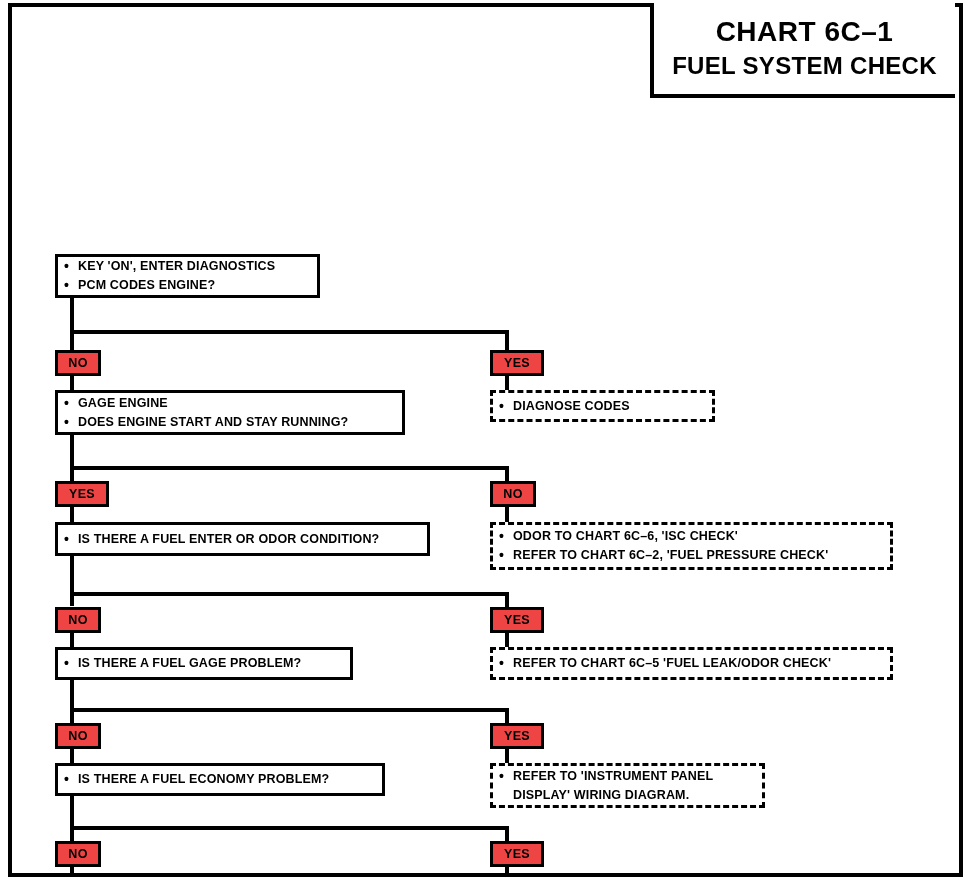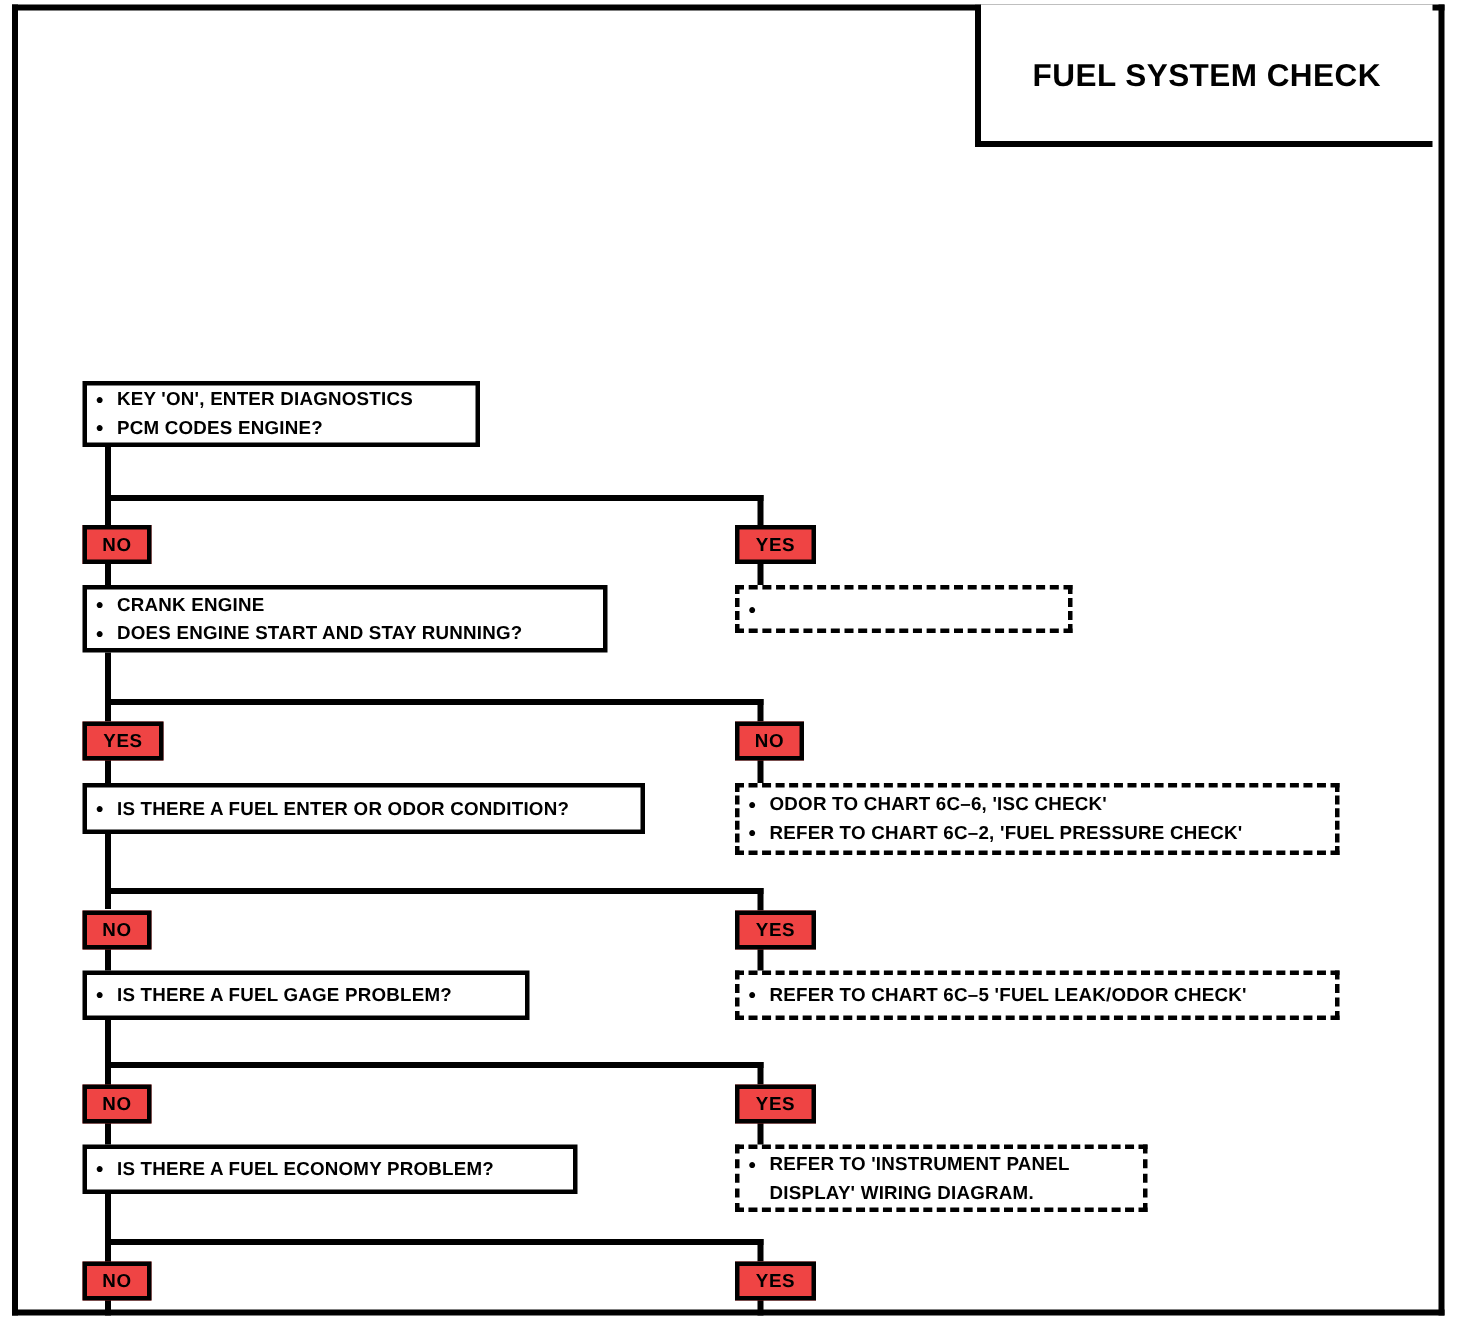"CHART 6C–1" div.title-line1 { html: none -> <div>CHART 6C–1</div> }
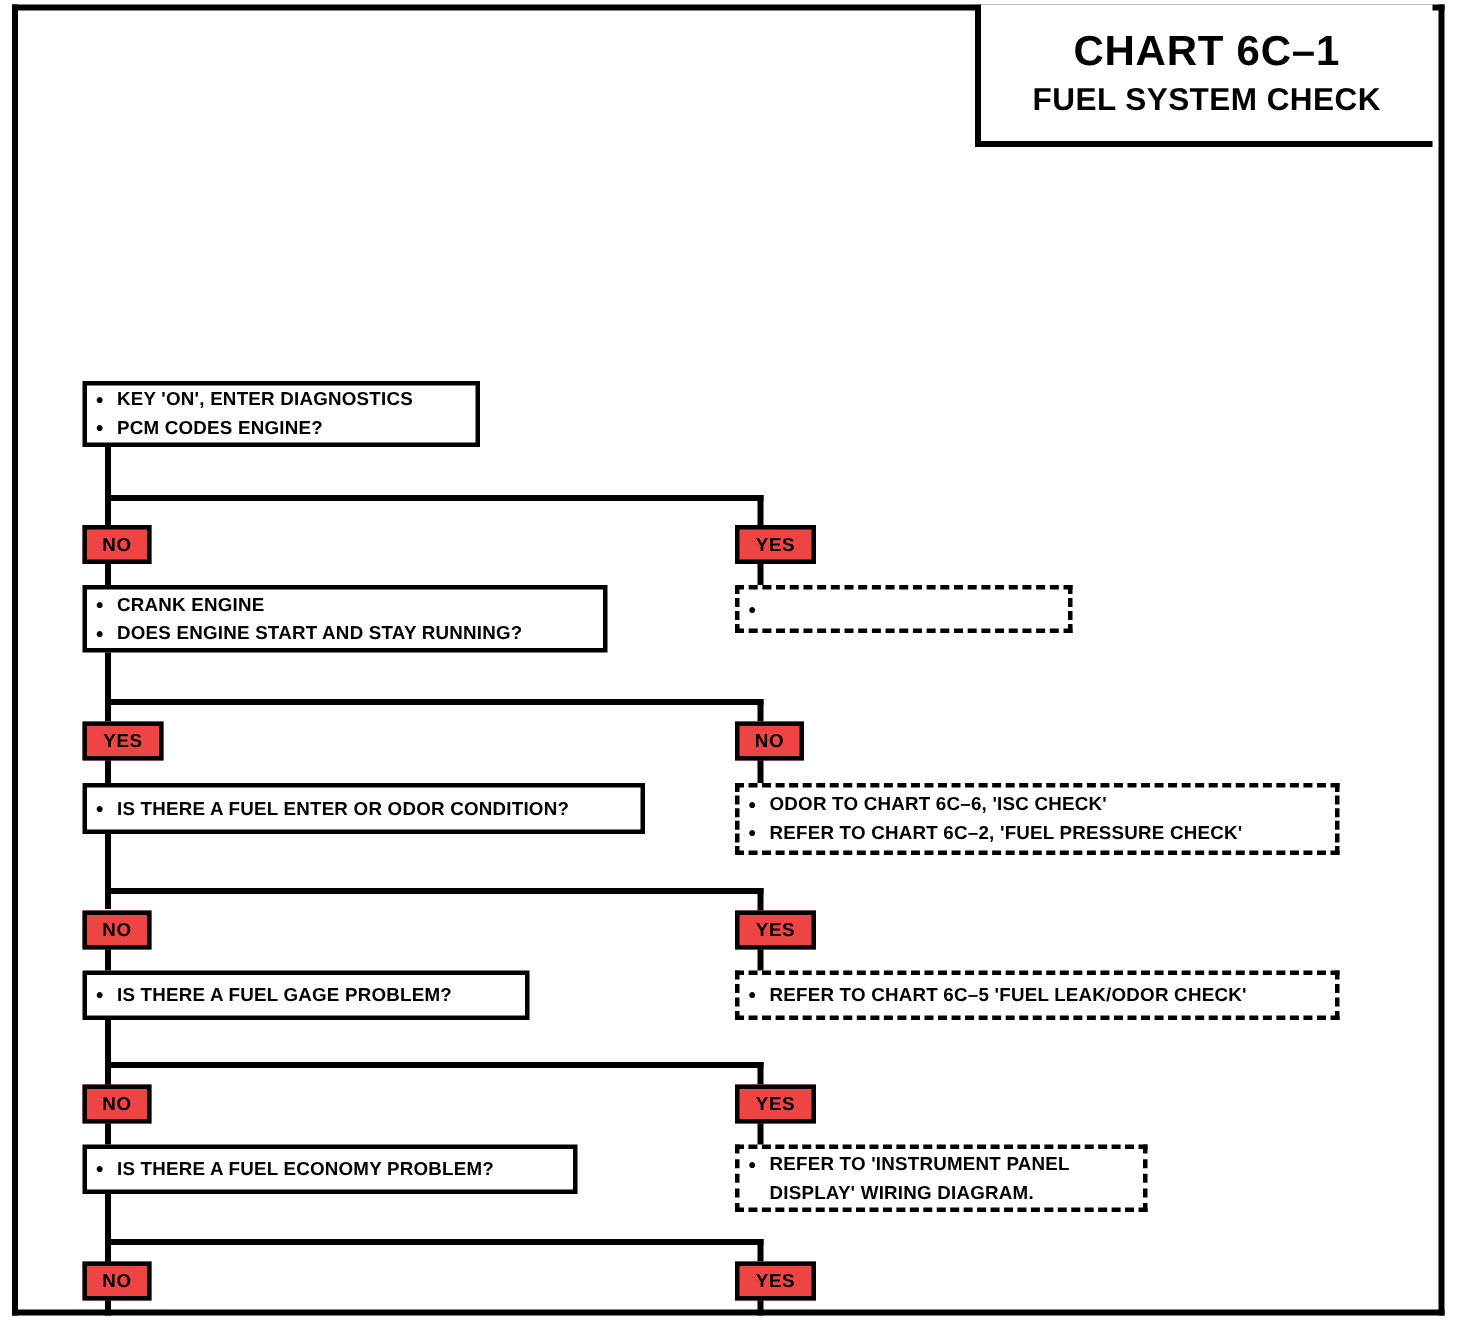"FUEL SYSTEM CHECK" .title-line2 { font-size: 21px -> 24px }
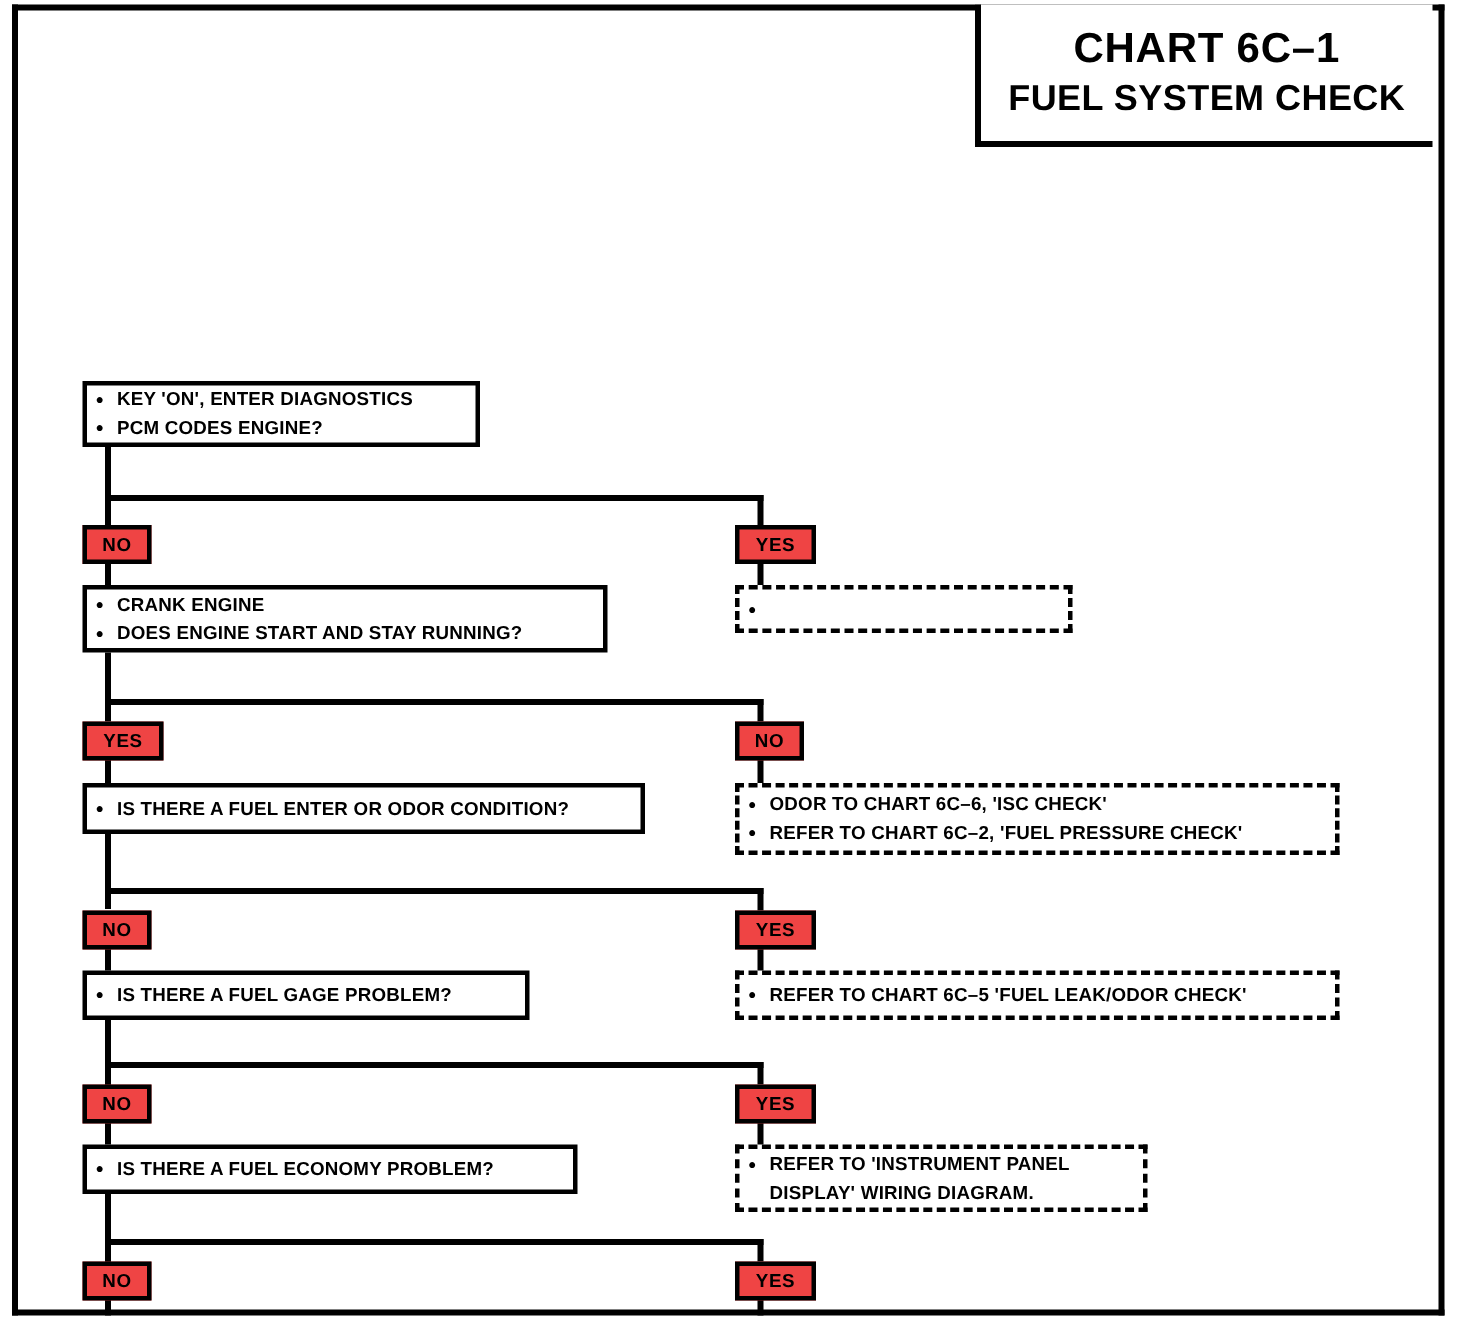"CRANK ENGINE" span.bullet-text { text: CRANK -> GAGE }
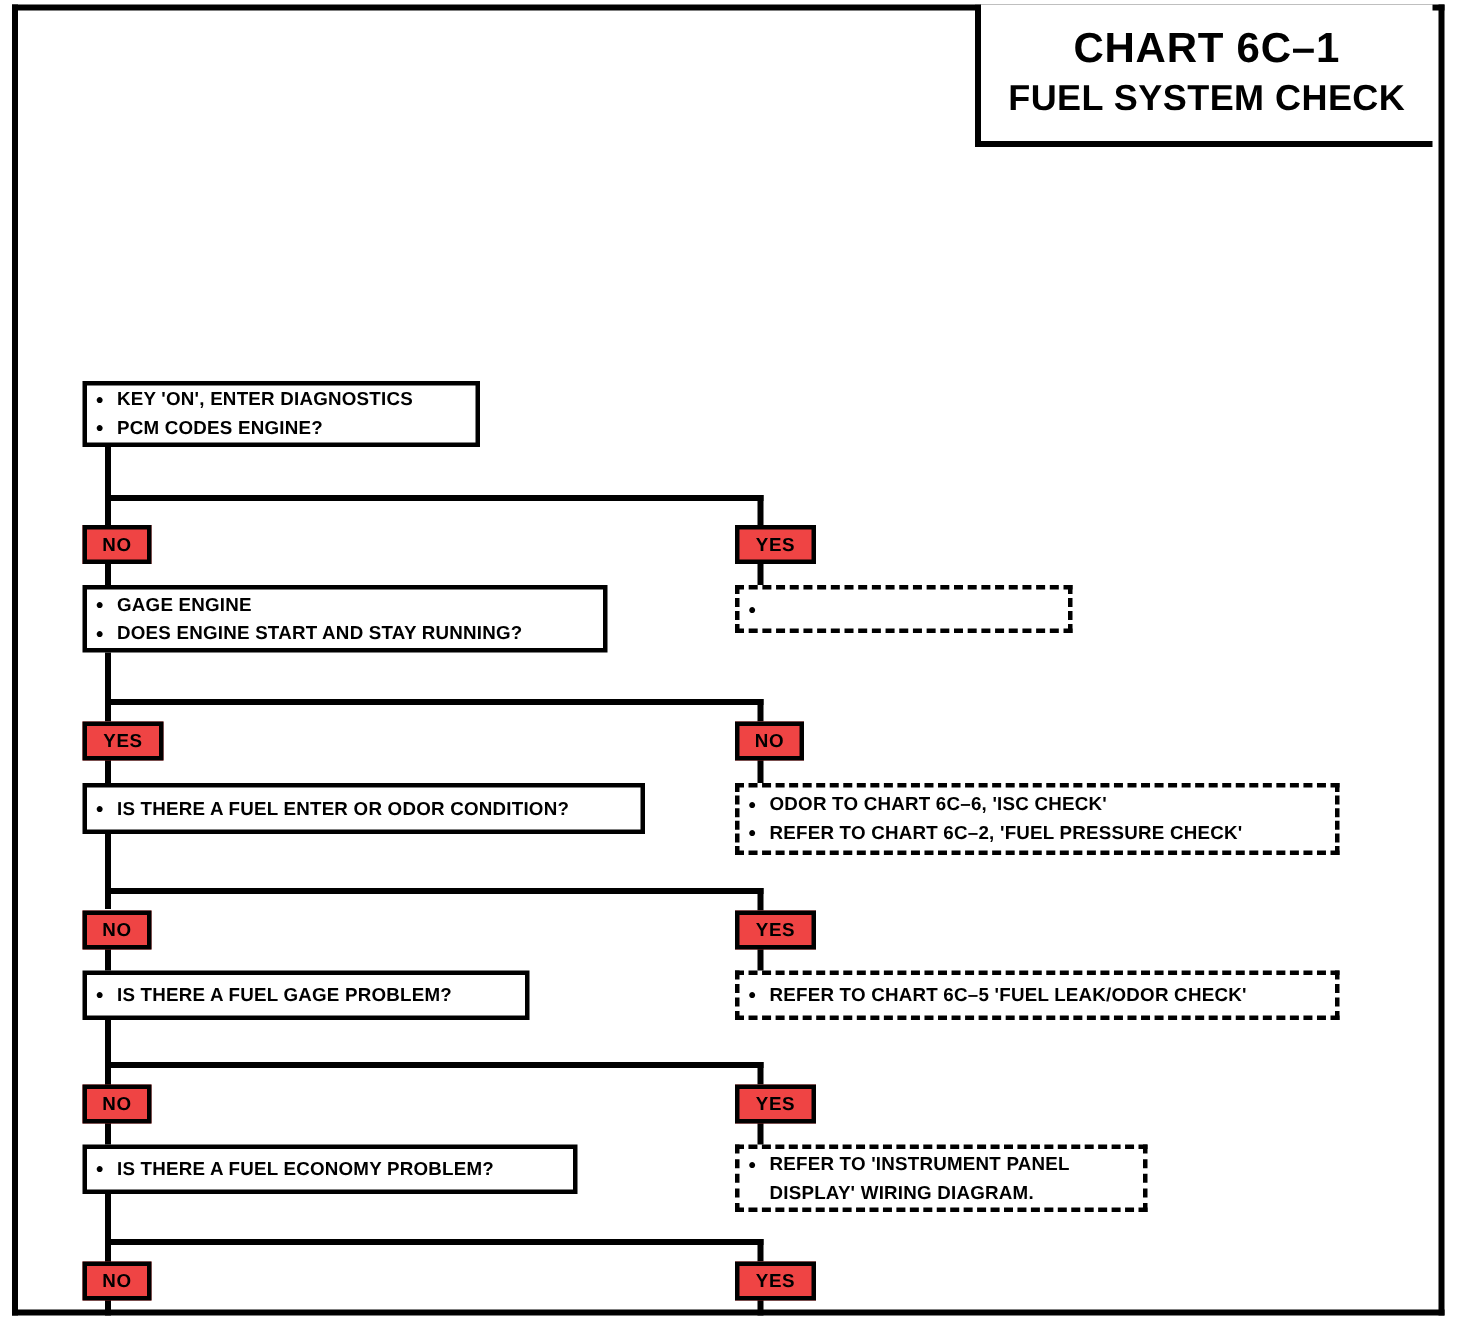"DIAGNOSE CODES" span.bullet-text { html: none -> <span>DIAGNOSE CODES</span> }
